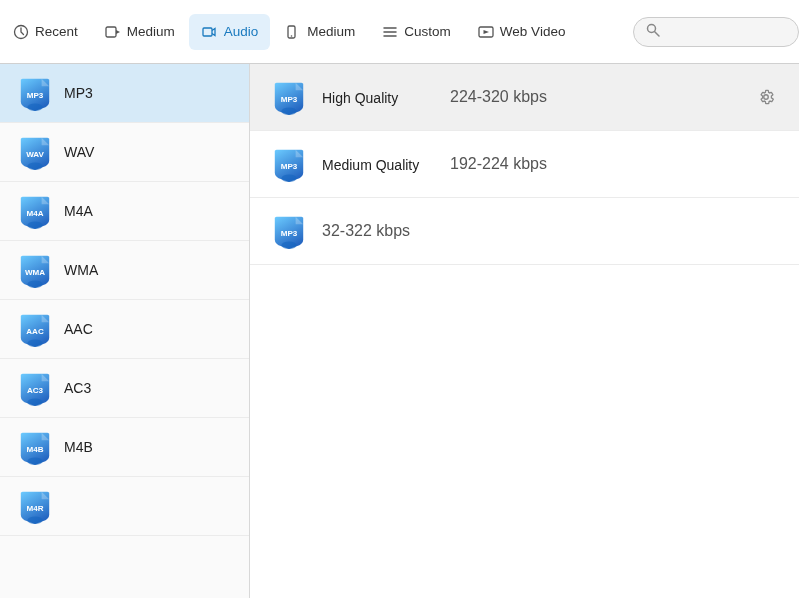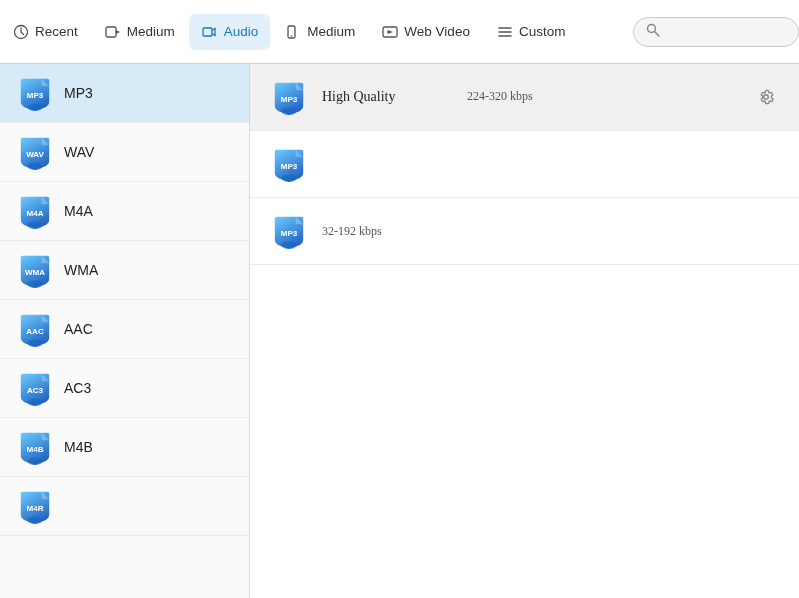"Web Video" button.nav-tab { order: before "Custom" -> after "Custom" }
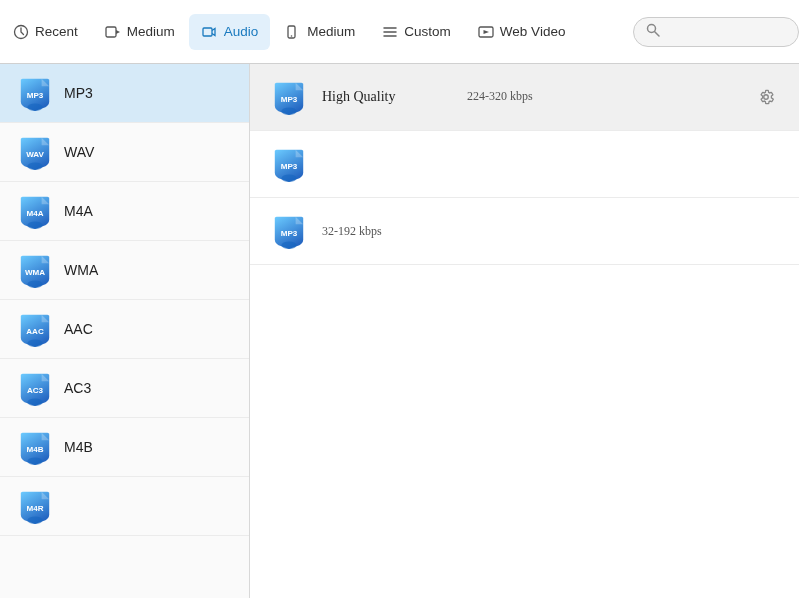"High Quality" .quality-info { align-items: flex-start -> flex-end; font-family: Liberation Serif, serif -> none; gap: 25px -> 8px }
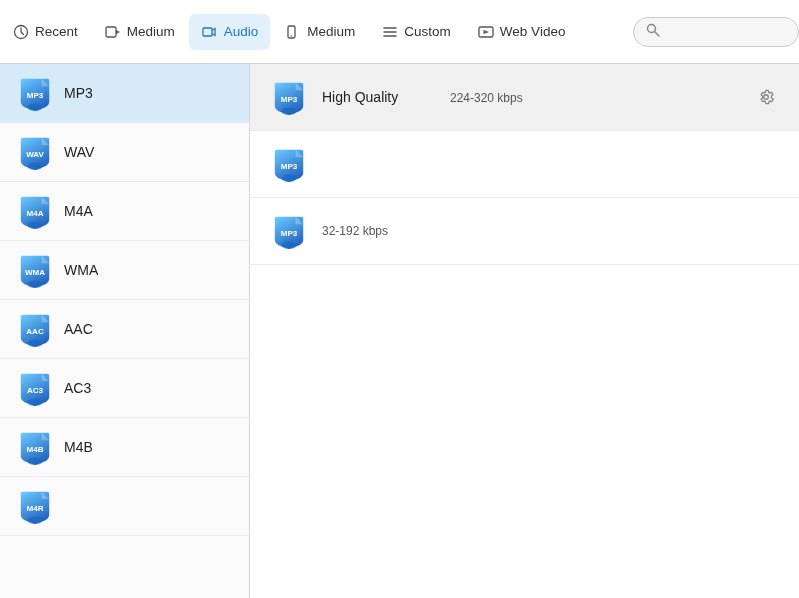"224-320 kbps" .quality-bitrate { font-size: 12px -> 16px }
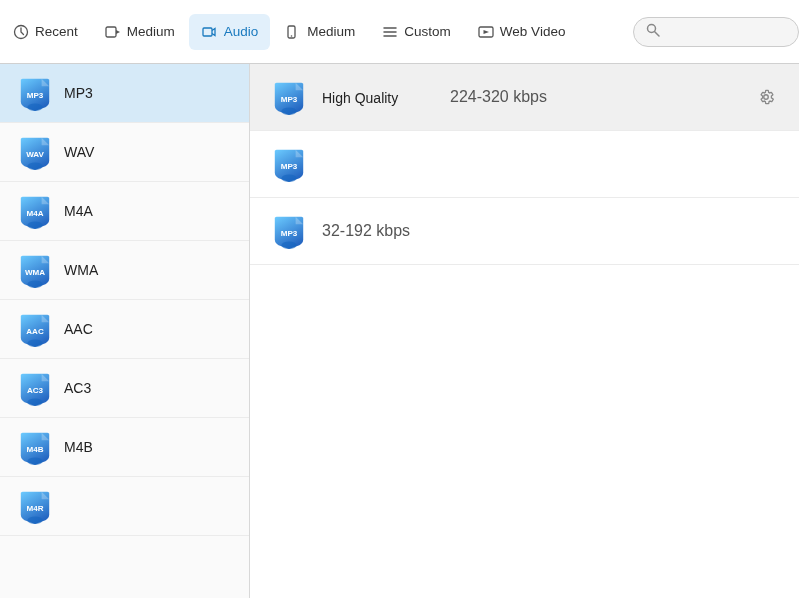"Medium Quality" div.quality-info { html: none -> <div> <span>Medium Quality</span> <span>192-224 kbps</span> </div> }
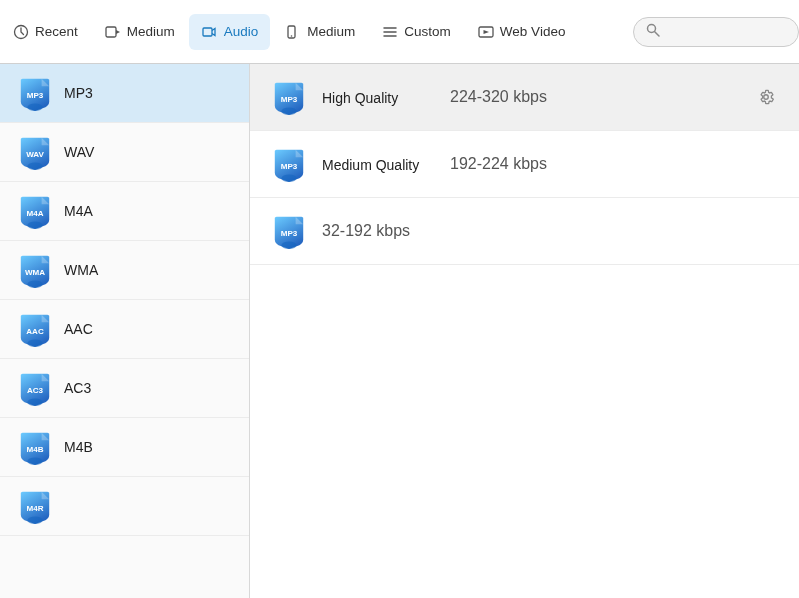"32-192 kbps" span.quality-bitrate { text: 32-192 -> 32-322 }
